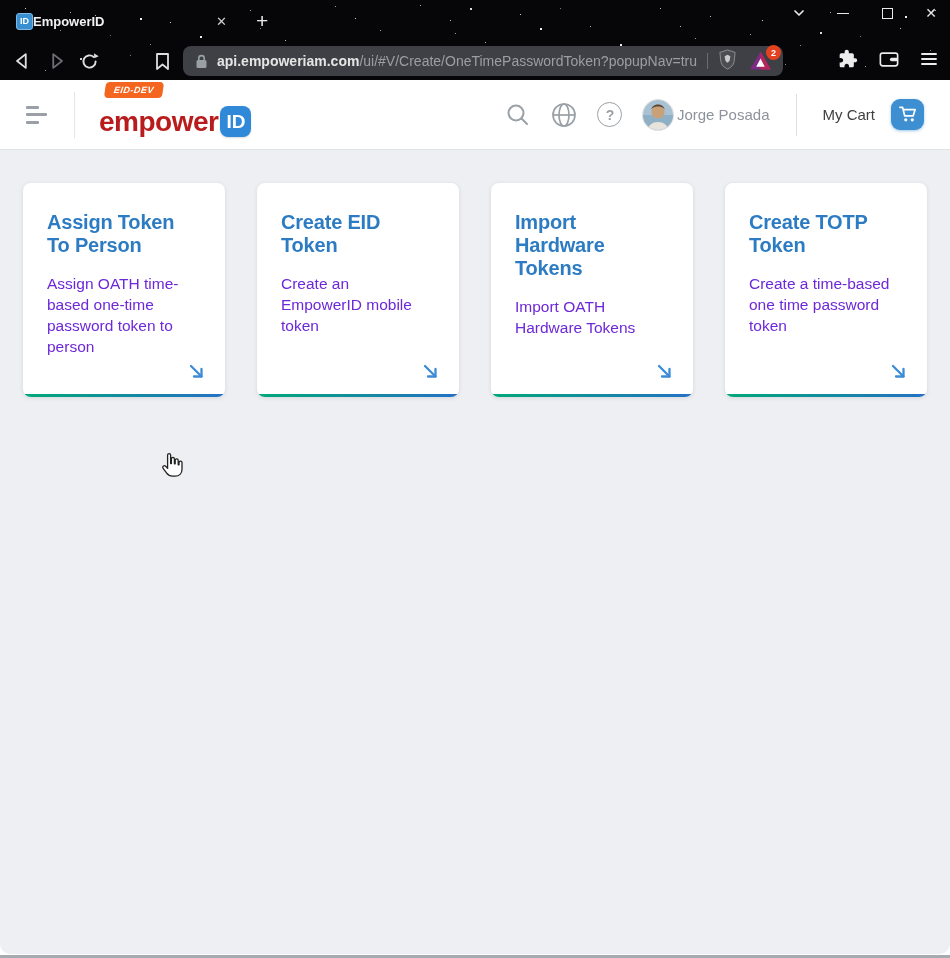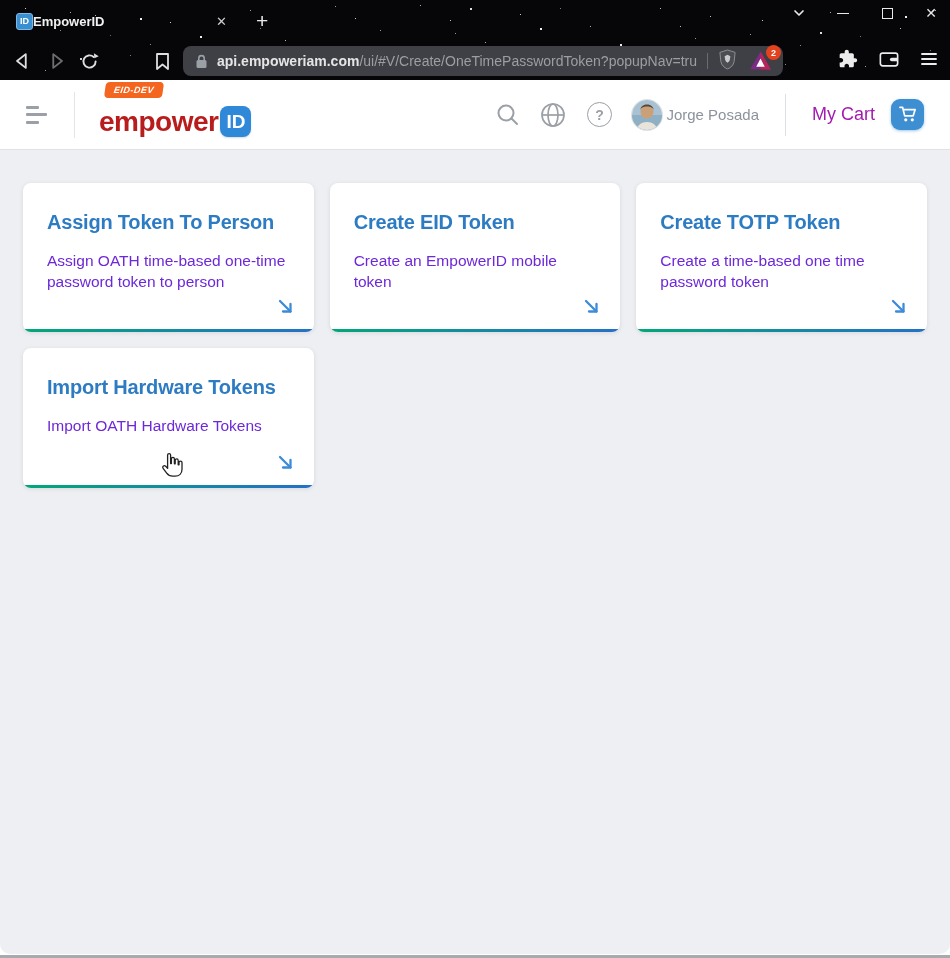"My Cart" .cart-label { color: #a21caf -> #404040; font-size: 18px -> 15px }
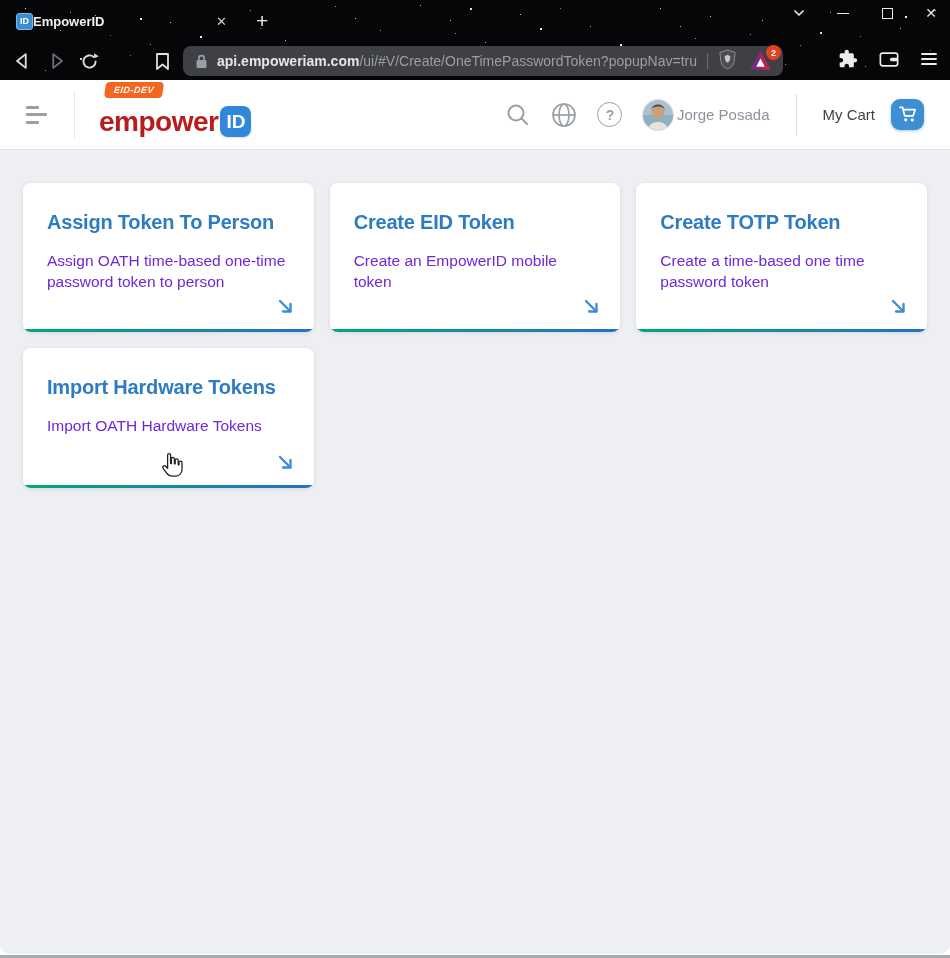"Assign Token To Person" .cards-grid { gap: 16px -> 32px; grid-template-columns: repeat(3, 1fr) -> repeat(4, 1fr) }
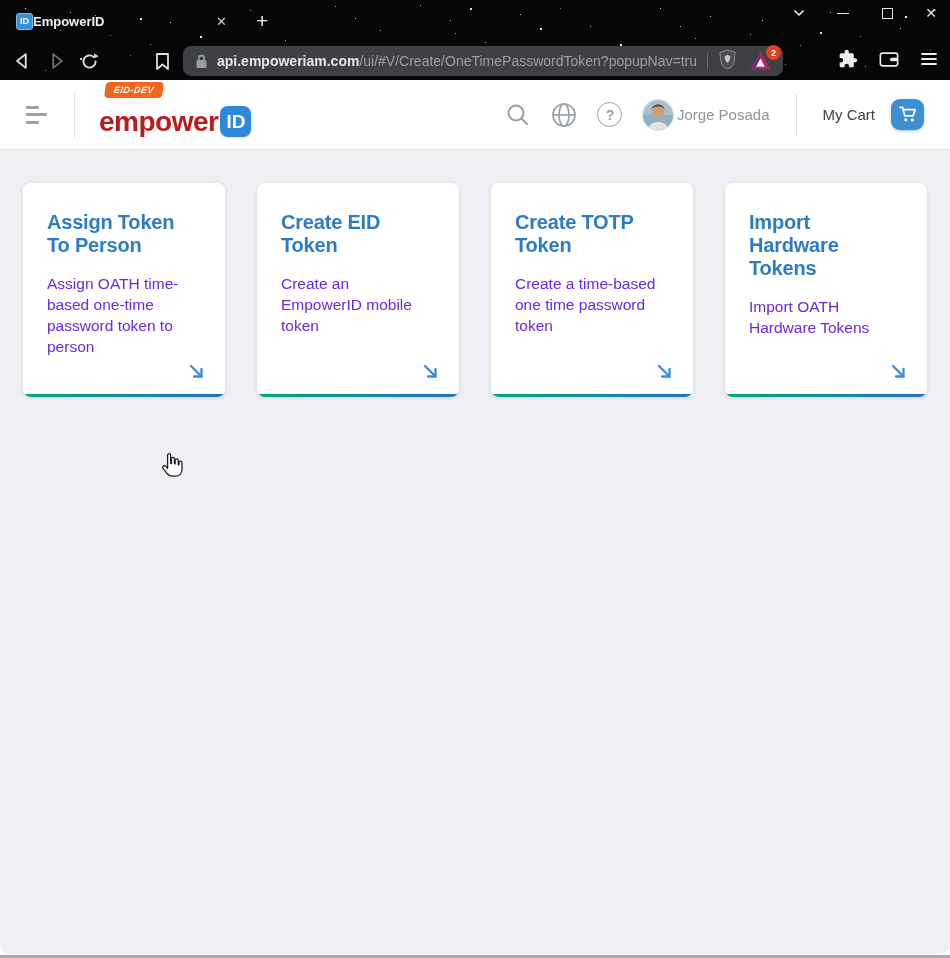"Create TOTP Token" div.card { order: before "Import Hardware Tokens" -> after "Import Hardware Tokens" }
